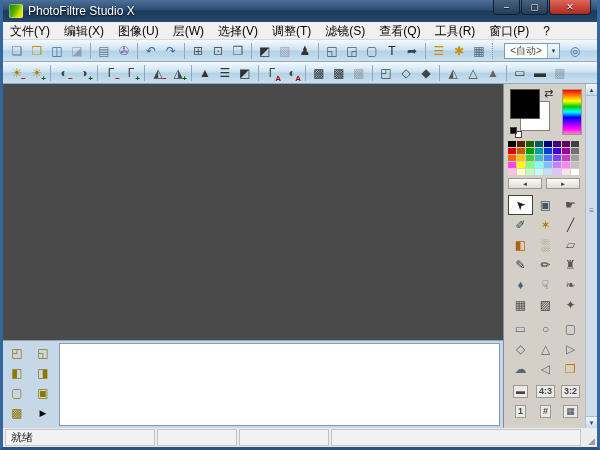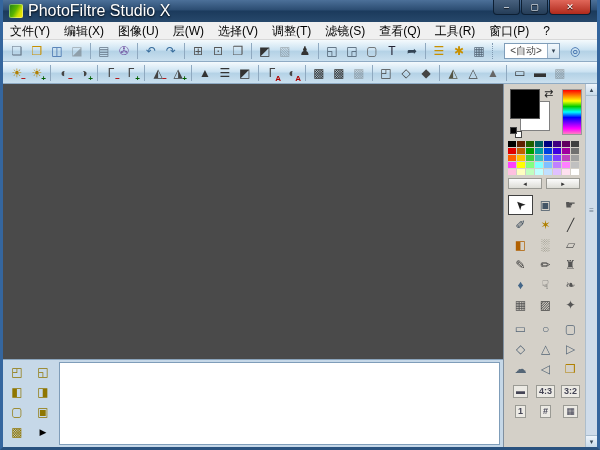"PhotoFiltre Studio X" .title-text { font-size: 16px -> 12px }
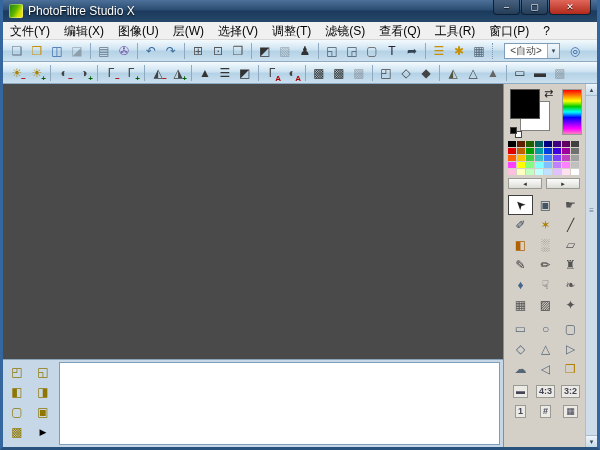"就绪" div.statusbar { html: none -> <div> <span>就绪</span> <span></span> <span></span> <span></span> <span>◢</span> </div> }
